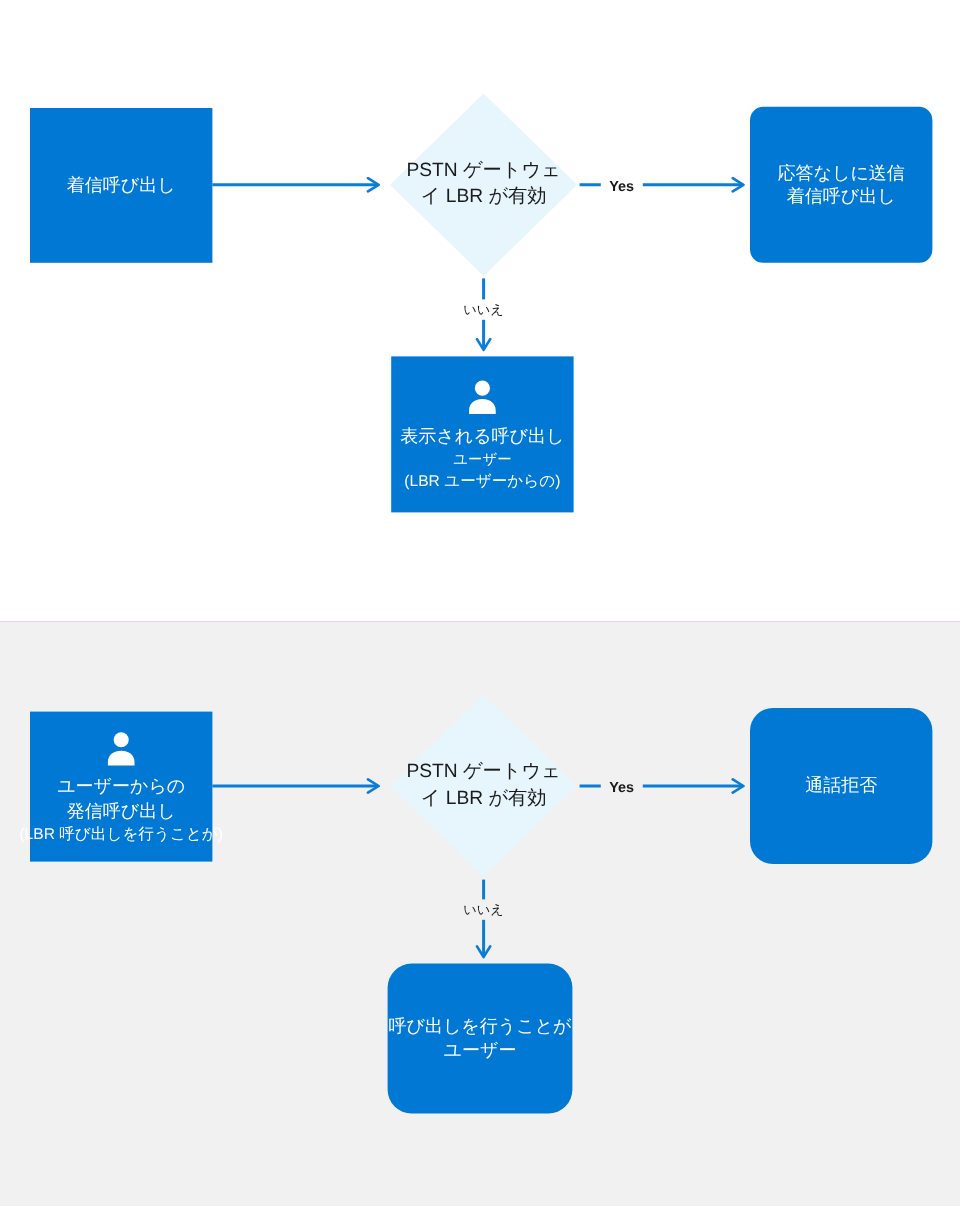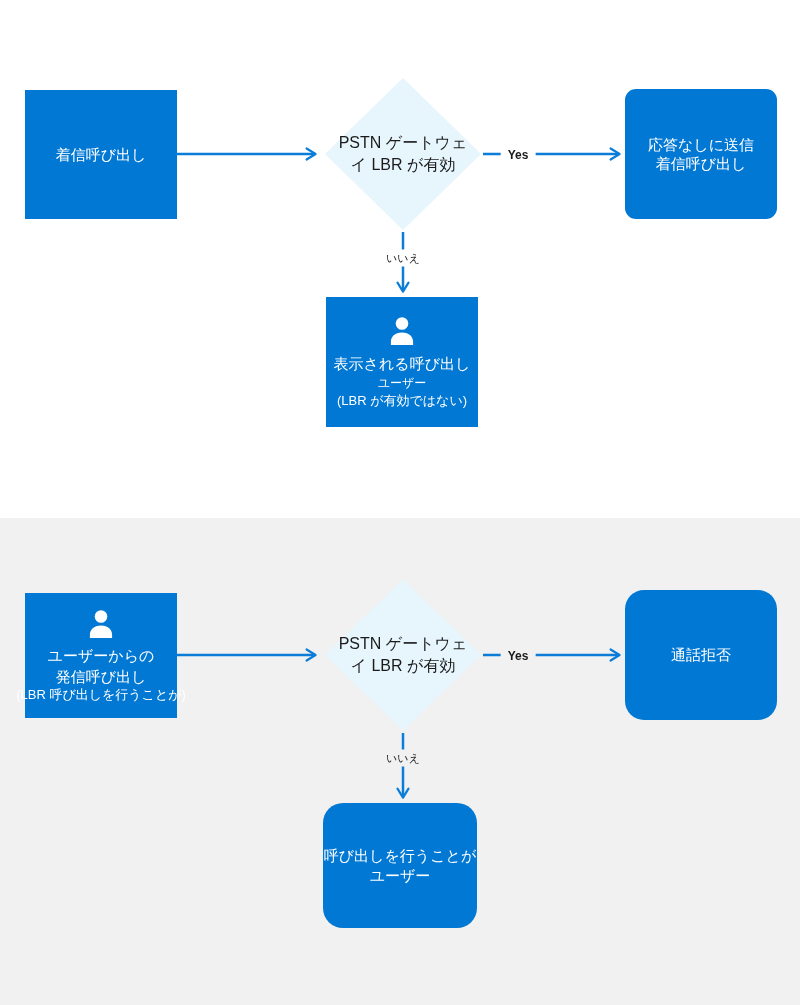"(LBR が有効ではない)" div.note-line { text: が有効ではない -> ユーザーからの }
